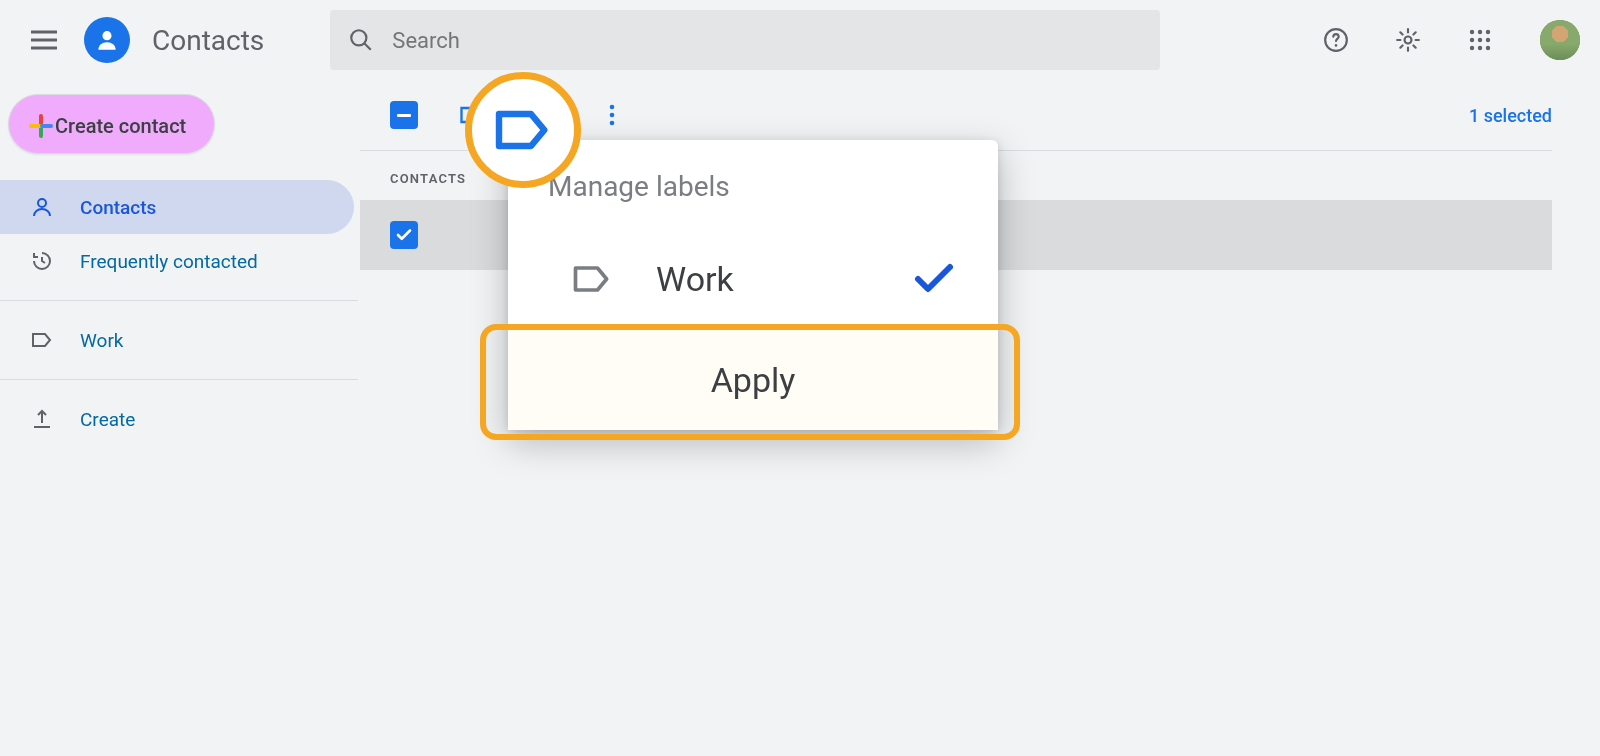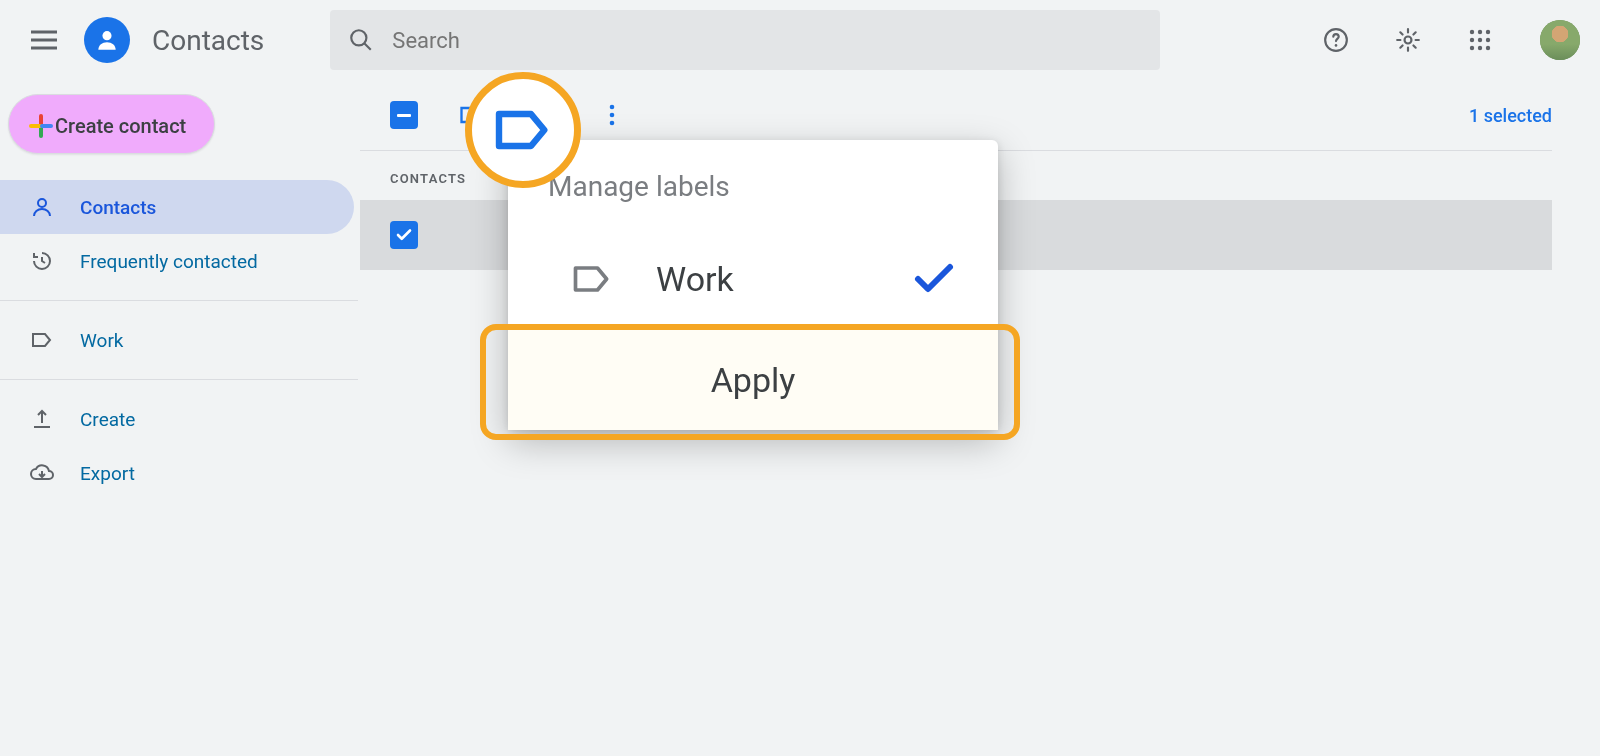"Export" div.nav-item { html: <div> <svg> <path></path> <path></path> </svg> <span>Export</span> </div> -> none }
